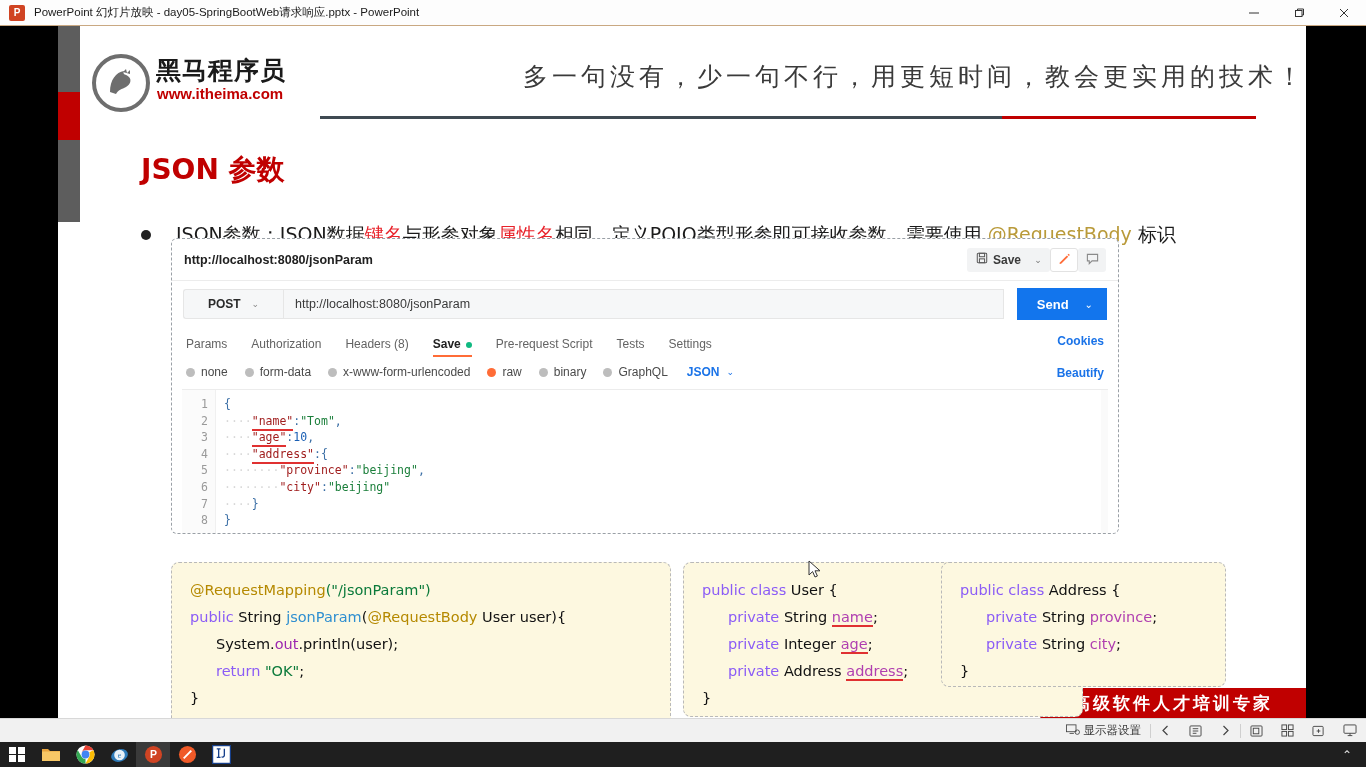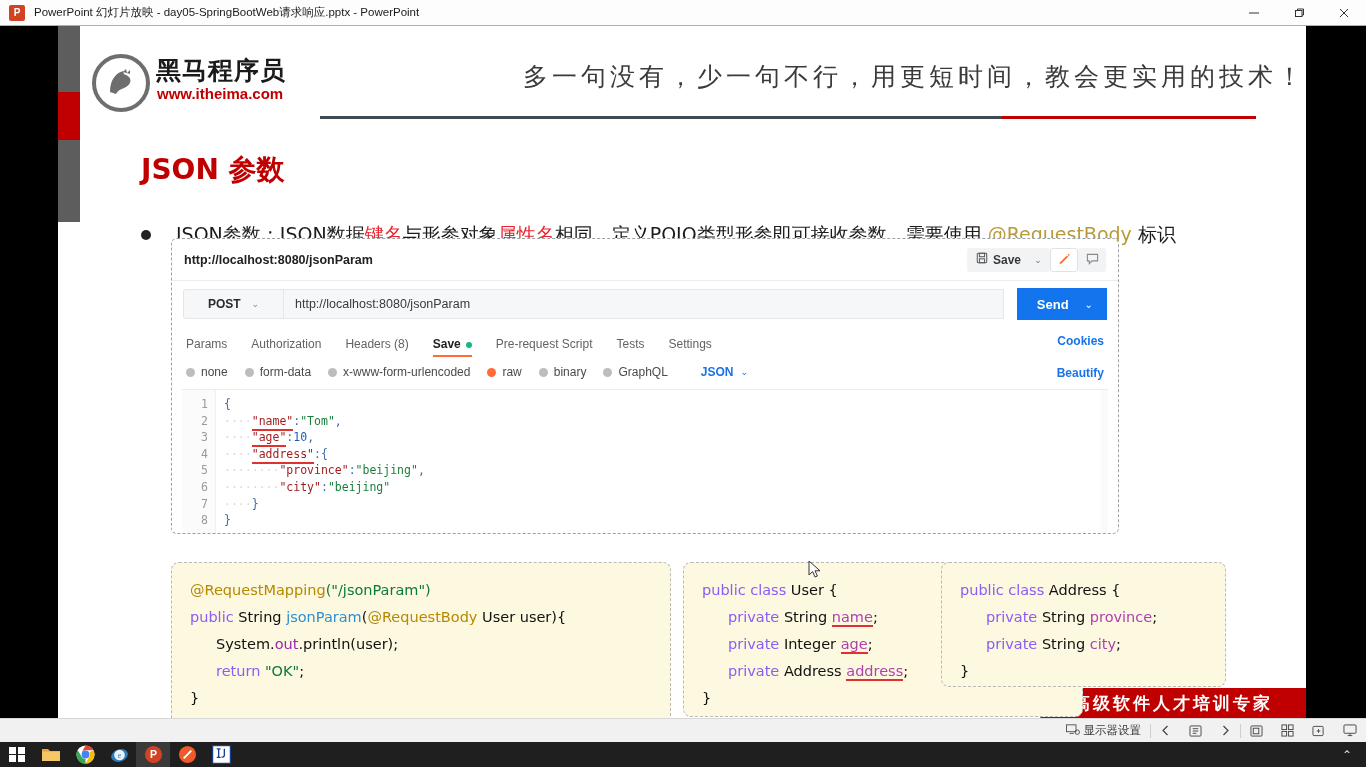"JSON" .pm-jsonsel { margin-left: 16px -> 2px }
